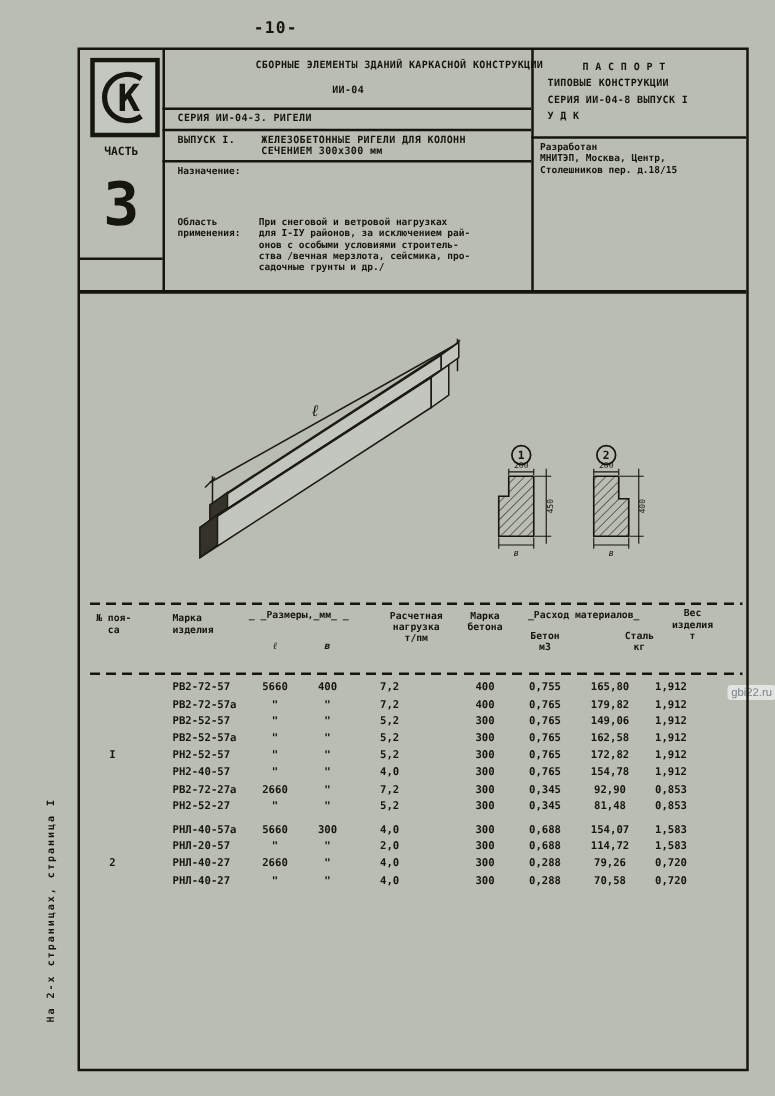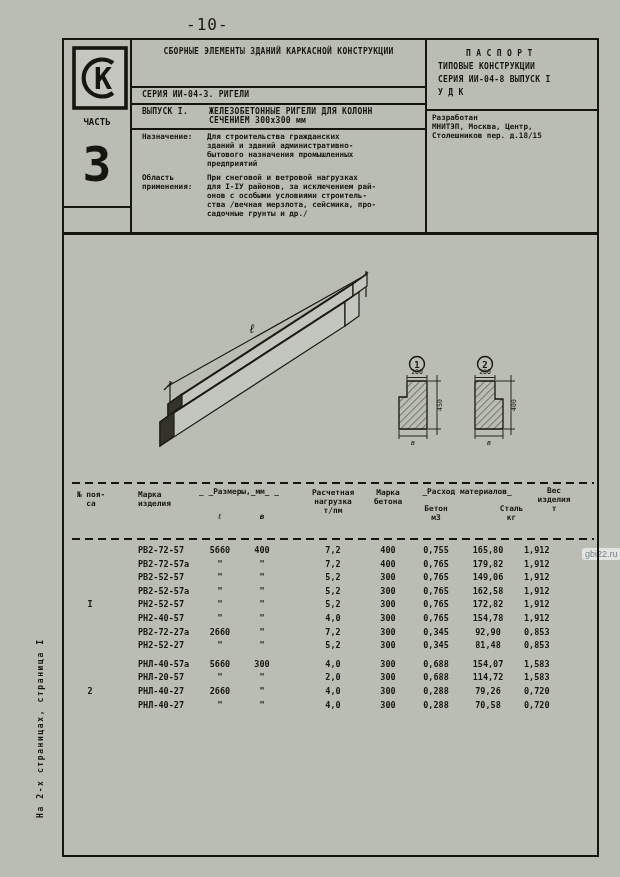"-10-" .page-num { font-size: 16px -> 13px; font-weight: 400 -> 700; left: 186px -> 203px }
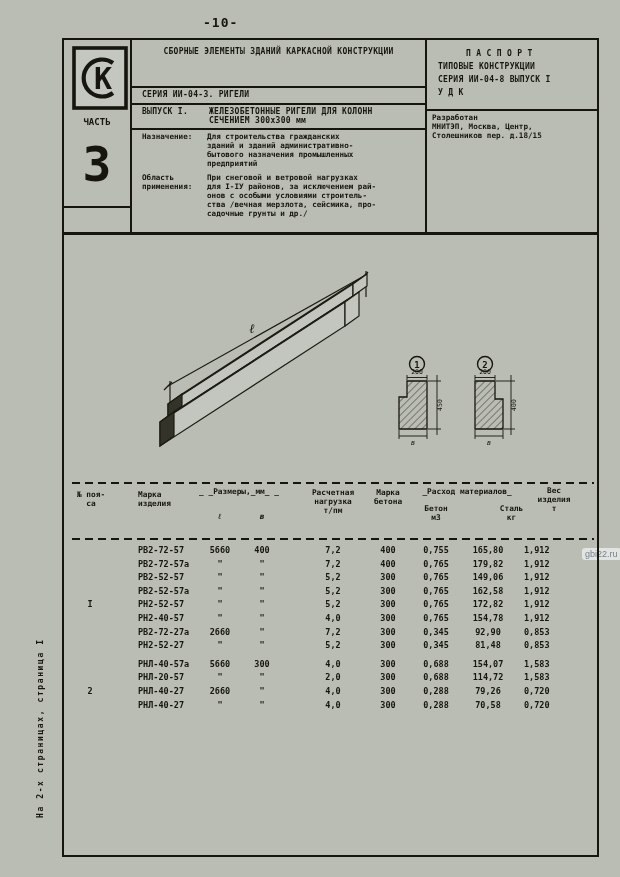"СБОРНЫЕ ЭЛЕМЕНТЫ ЗДАНИЙ КАРКАСНОЙ" div.abs { padding-left: none -> 41px }
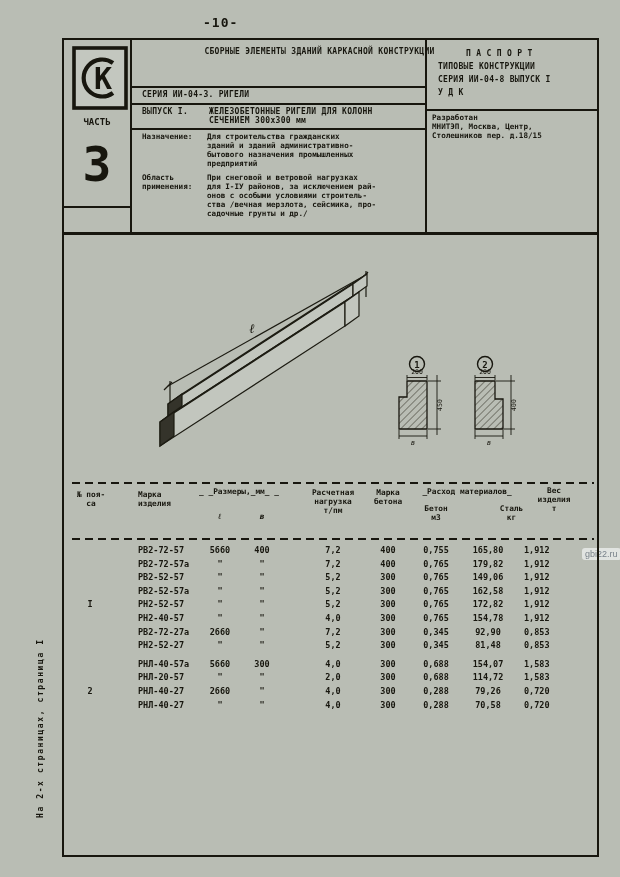"ИИ-04" div.abs { html: none -> <div>ИИ-04</div> }
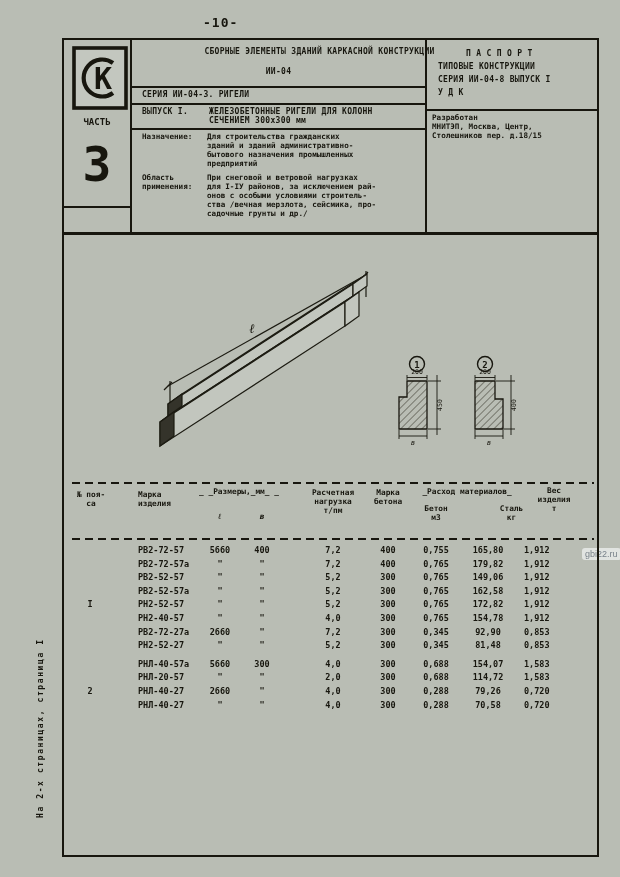"Для строительства гражданских" div.abs { html: <div> <div>Для строительства гражданских</div> <div>зданий и зданий административно-</div> <div>бытового назначения промышленных</div> <div>предприятий</div> </div> -> none }
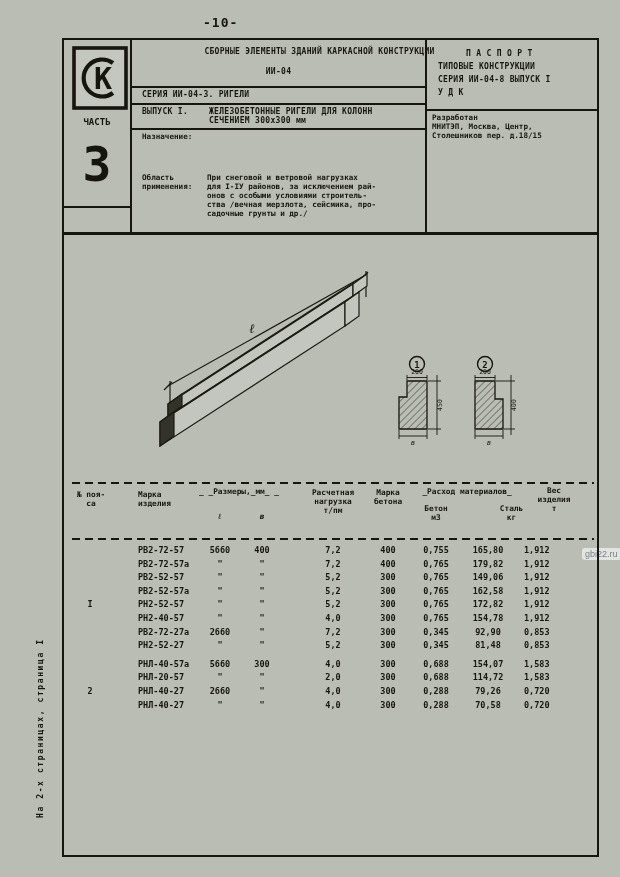"7,2" .c-load { text-align: center -> left }
